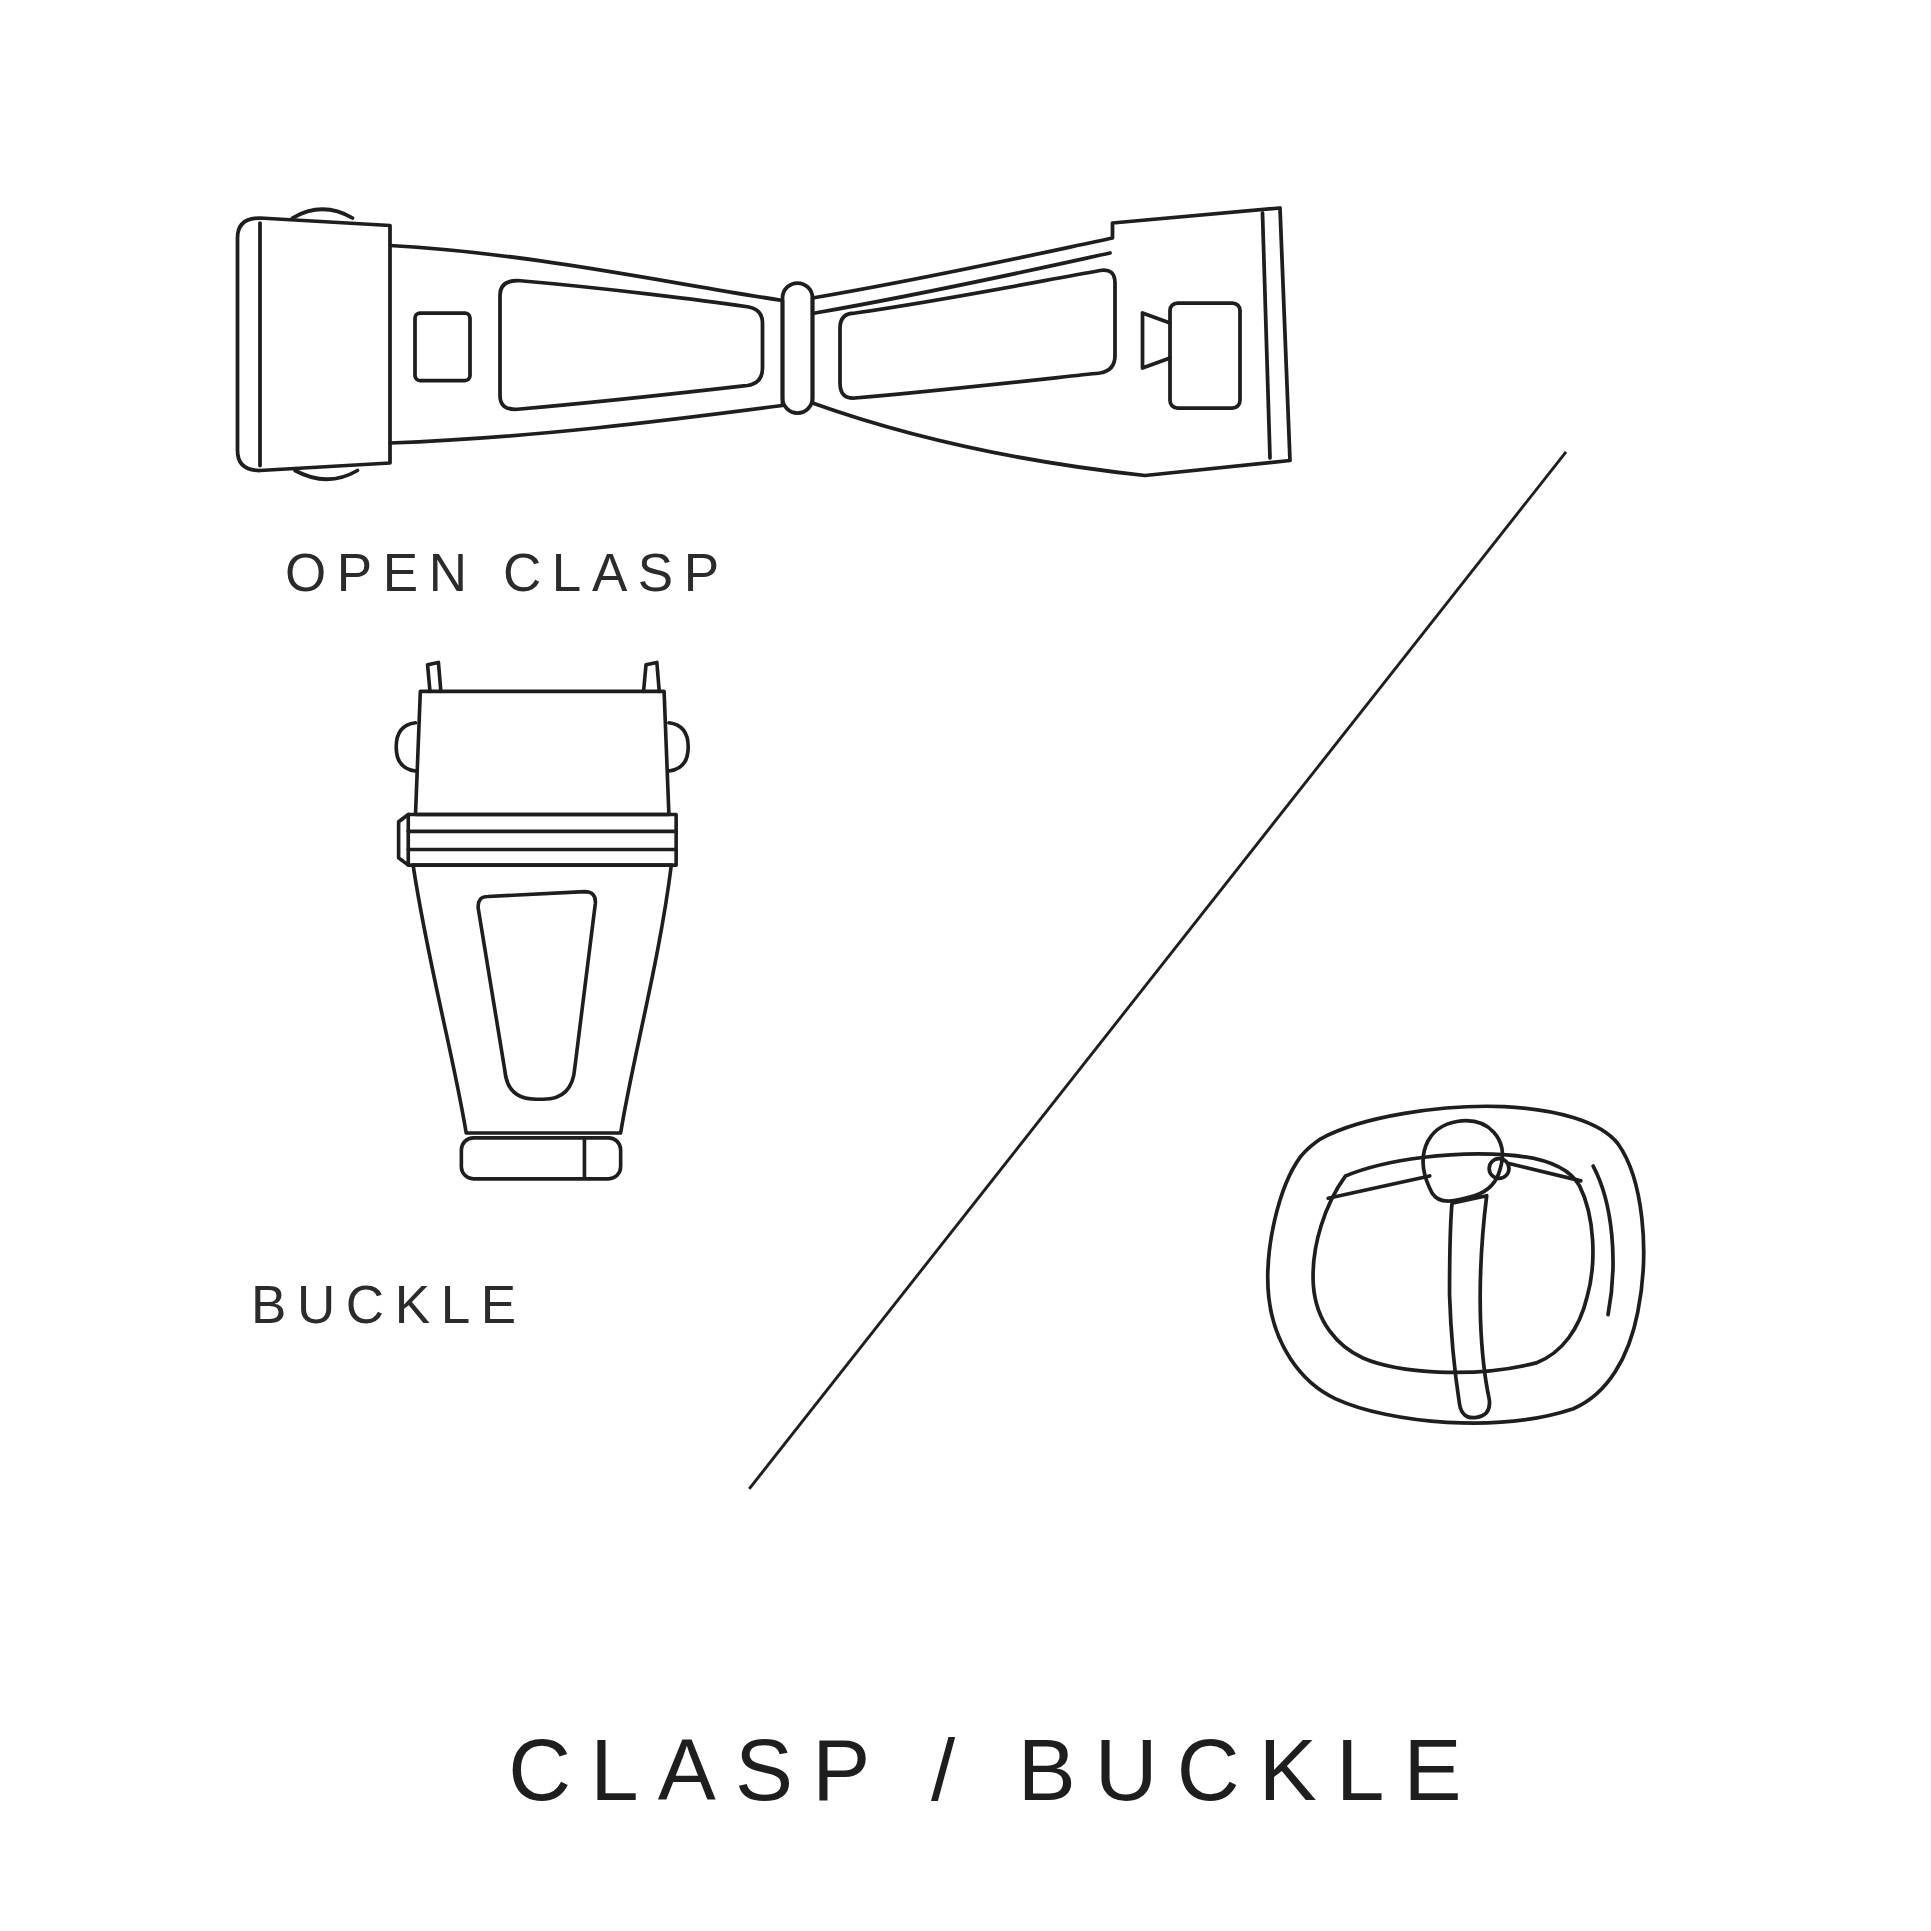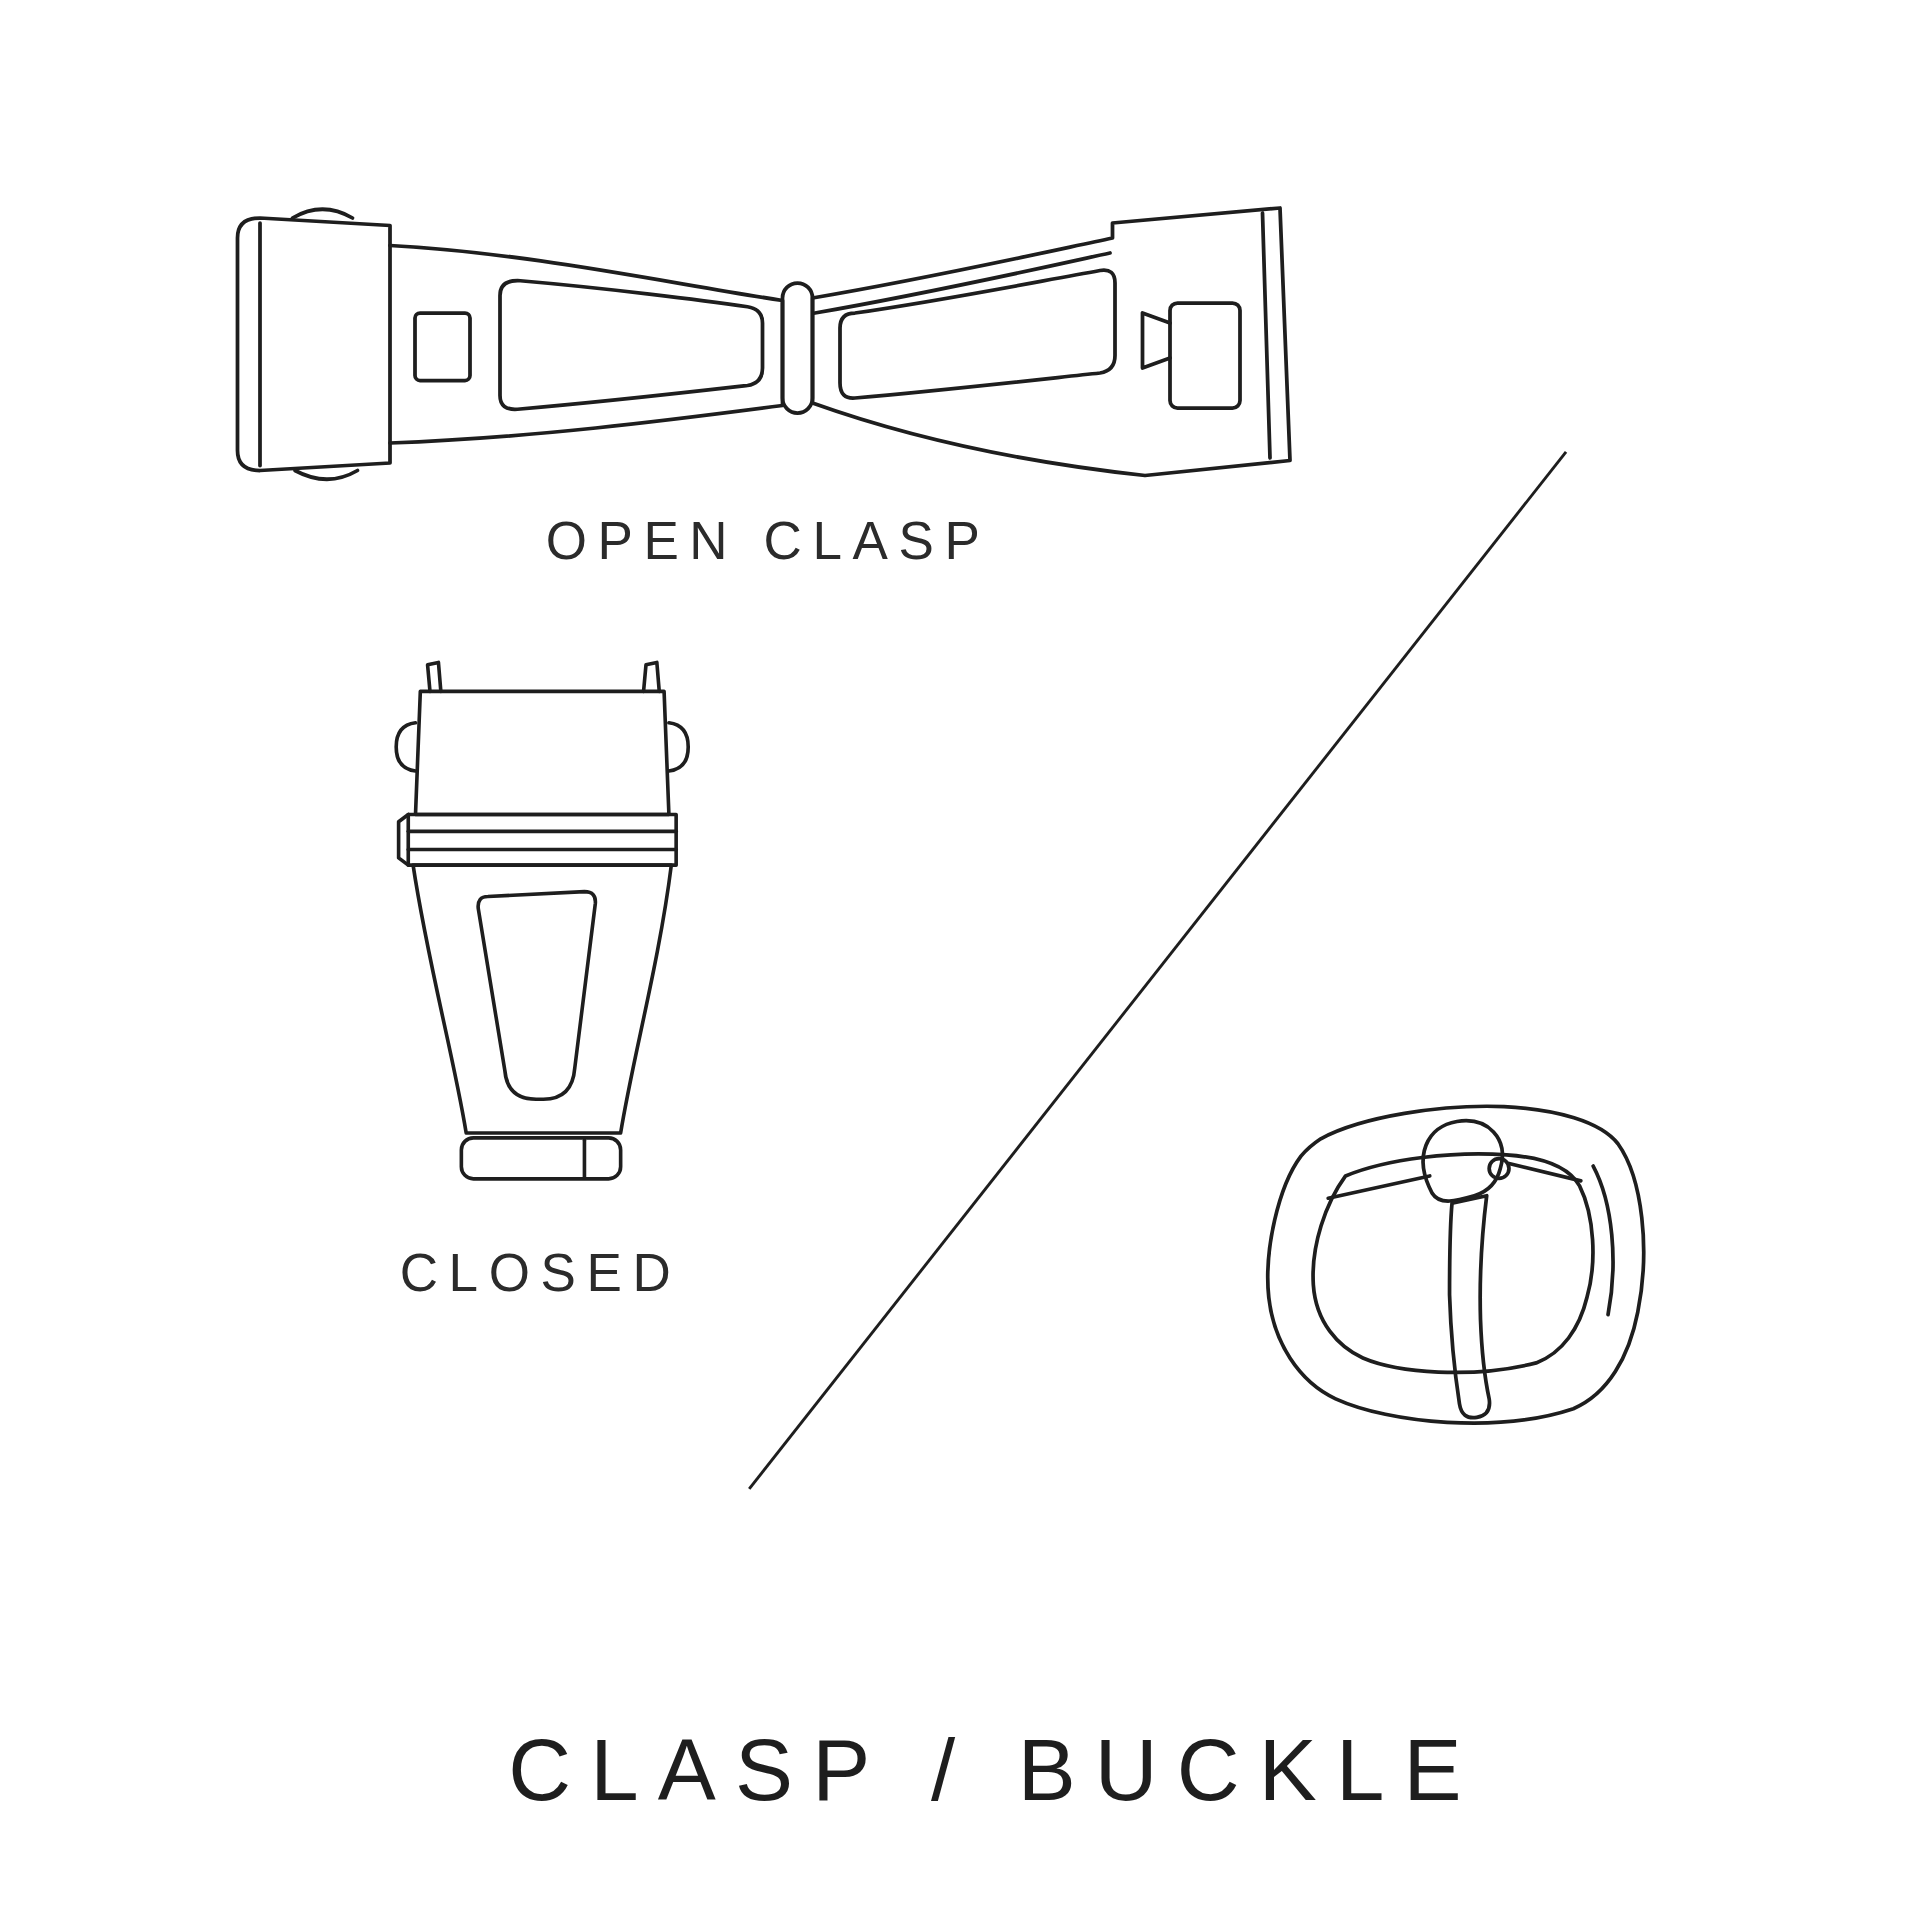"OPEN CLASP" .label { margin-top: none -> 32px; text-align: center -> left }
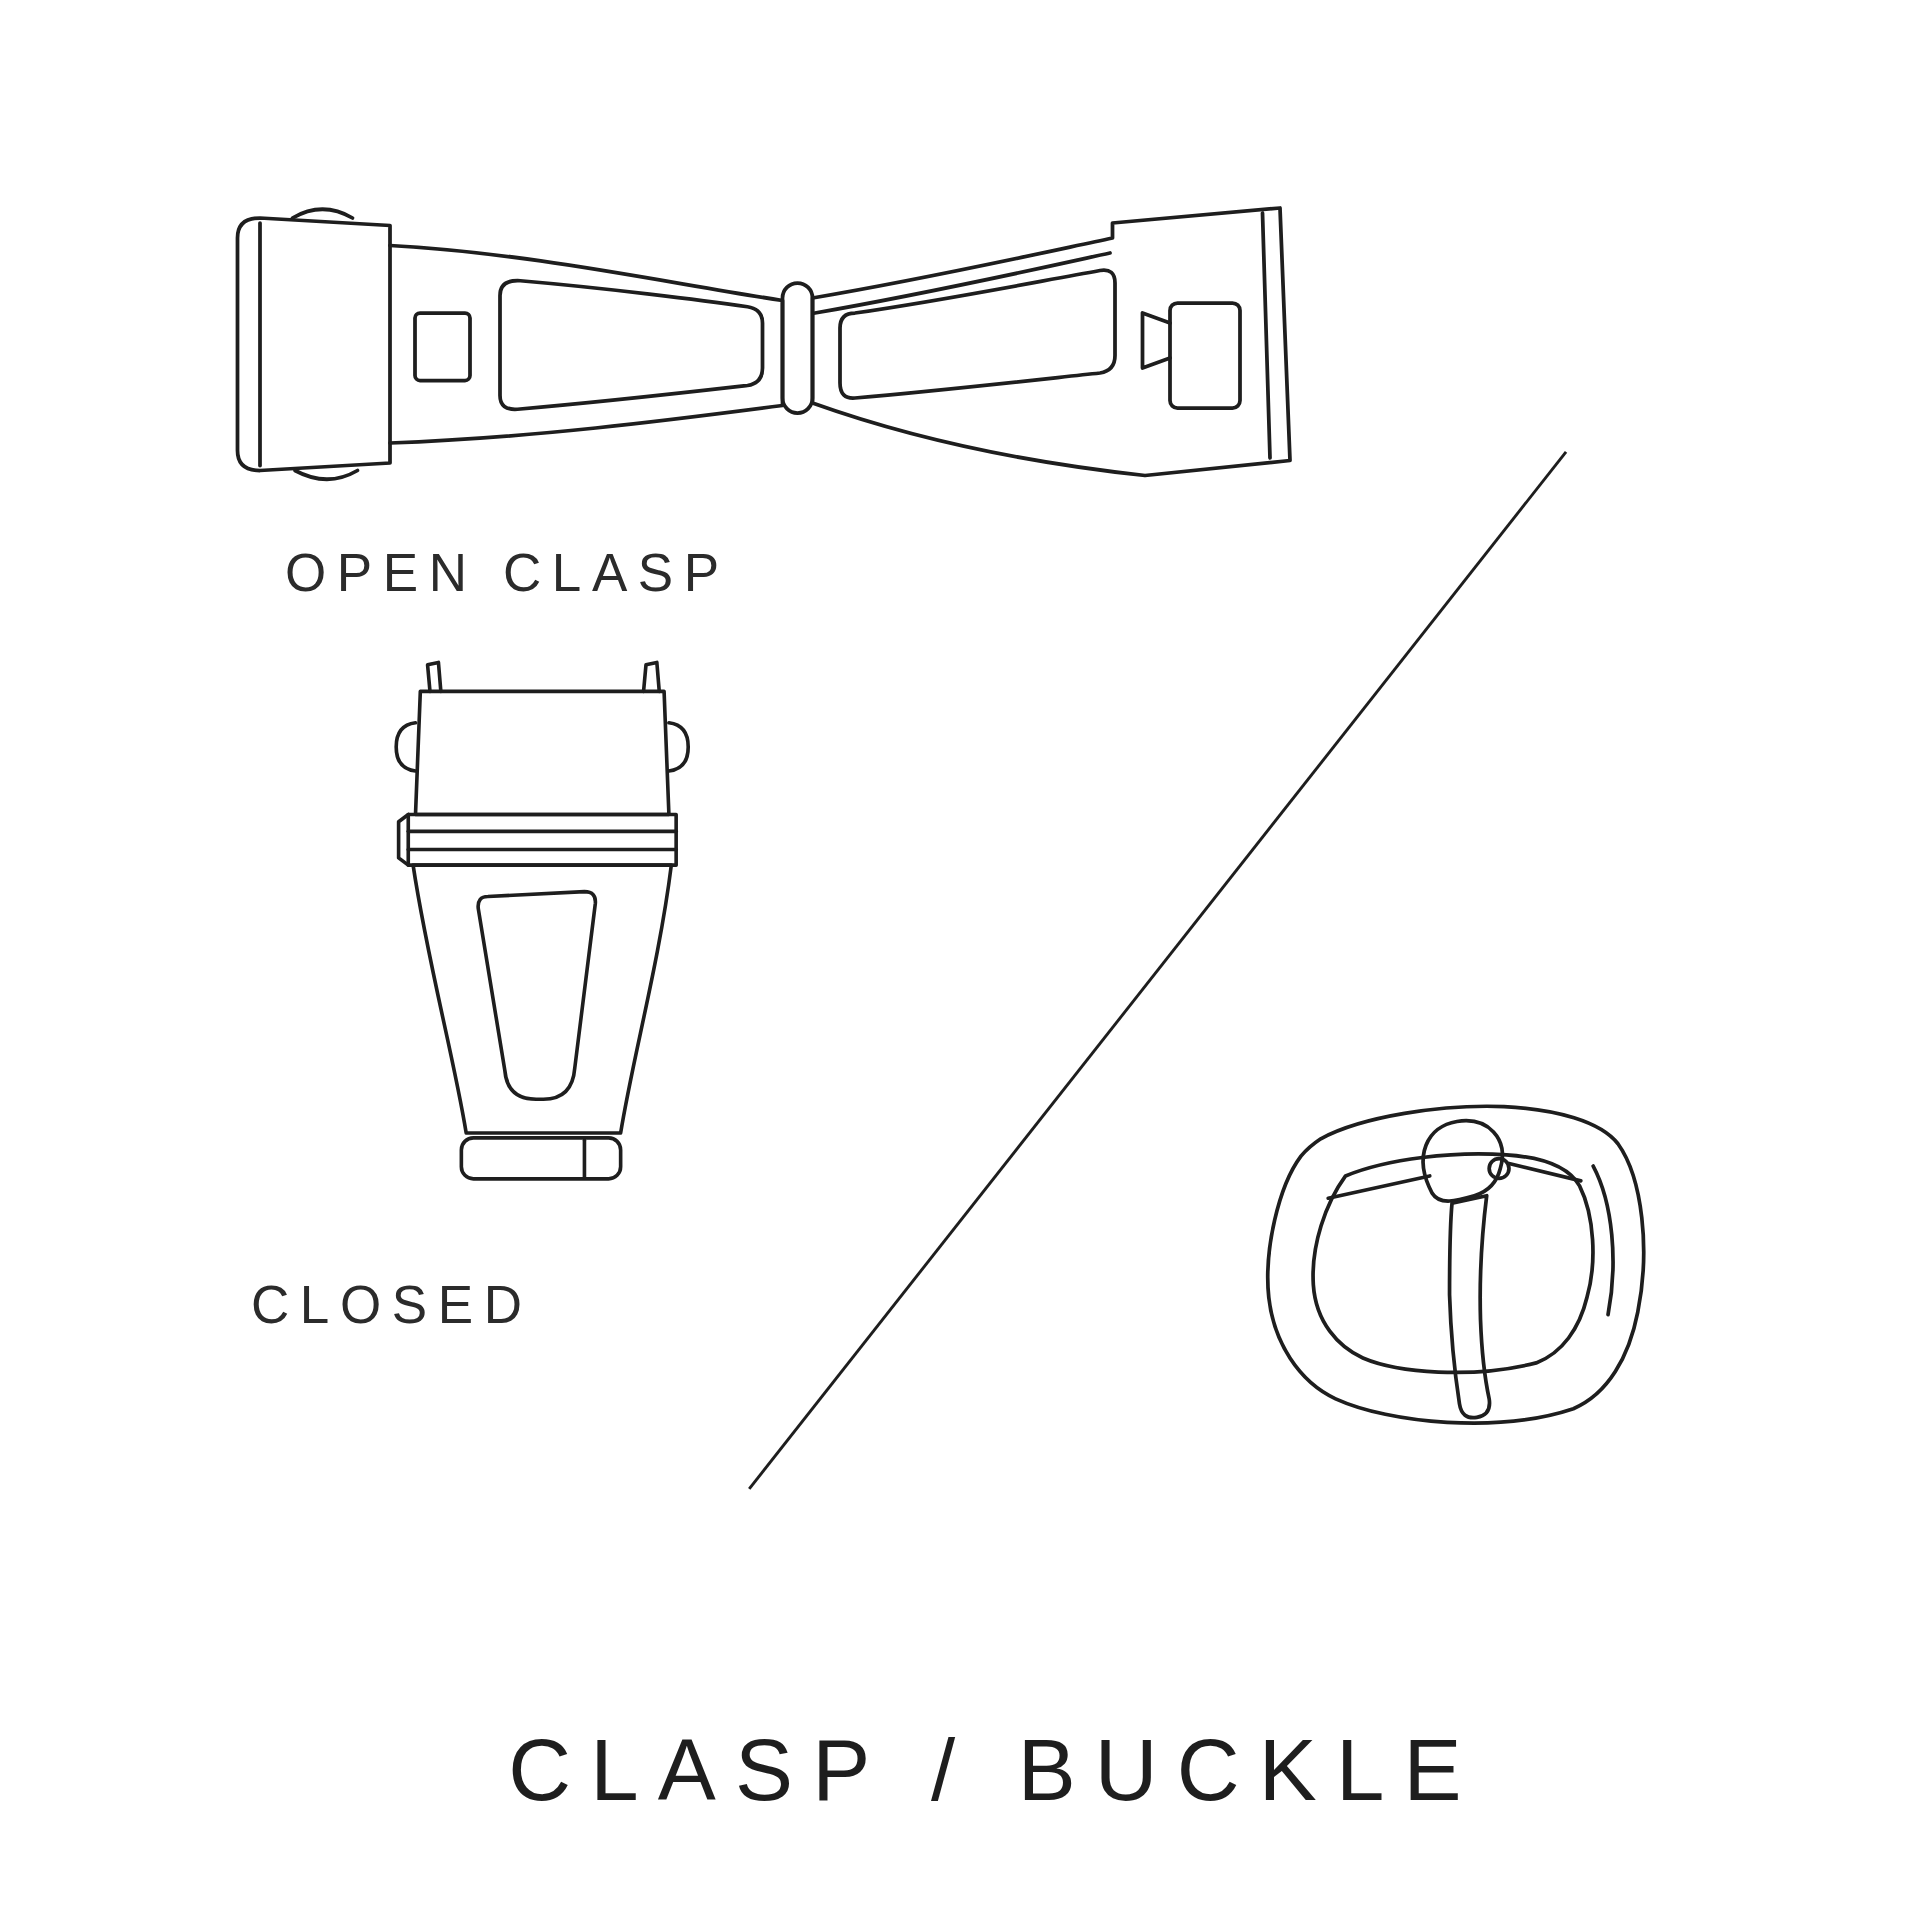"CLOSED" div.label { text: CLOSED -> BUCKLE }
